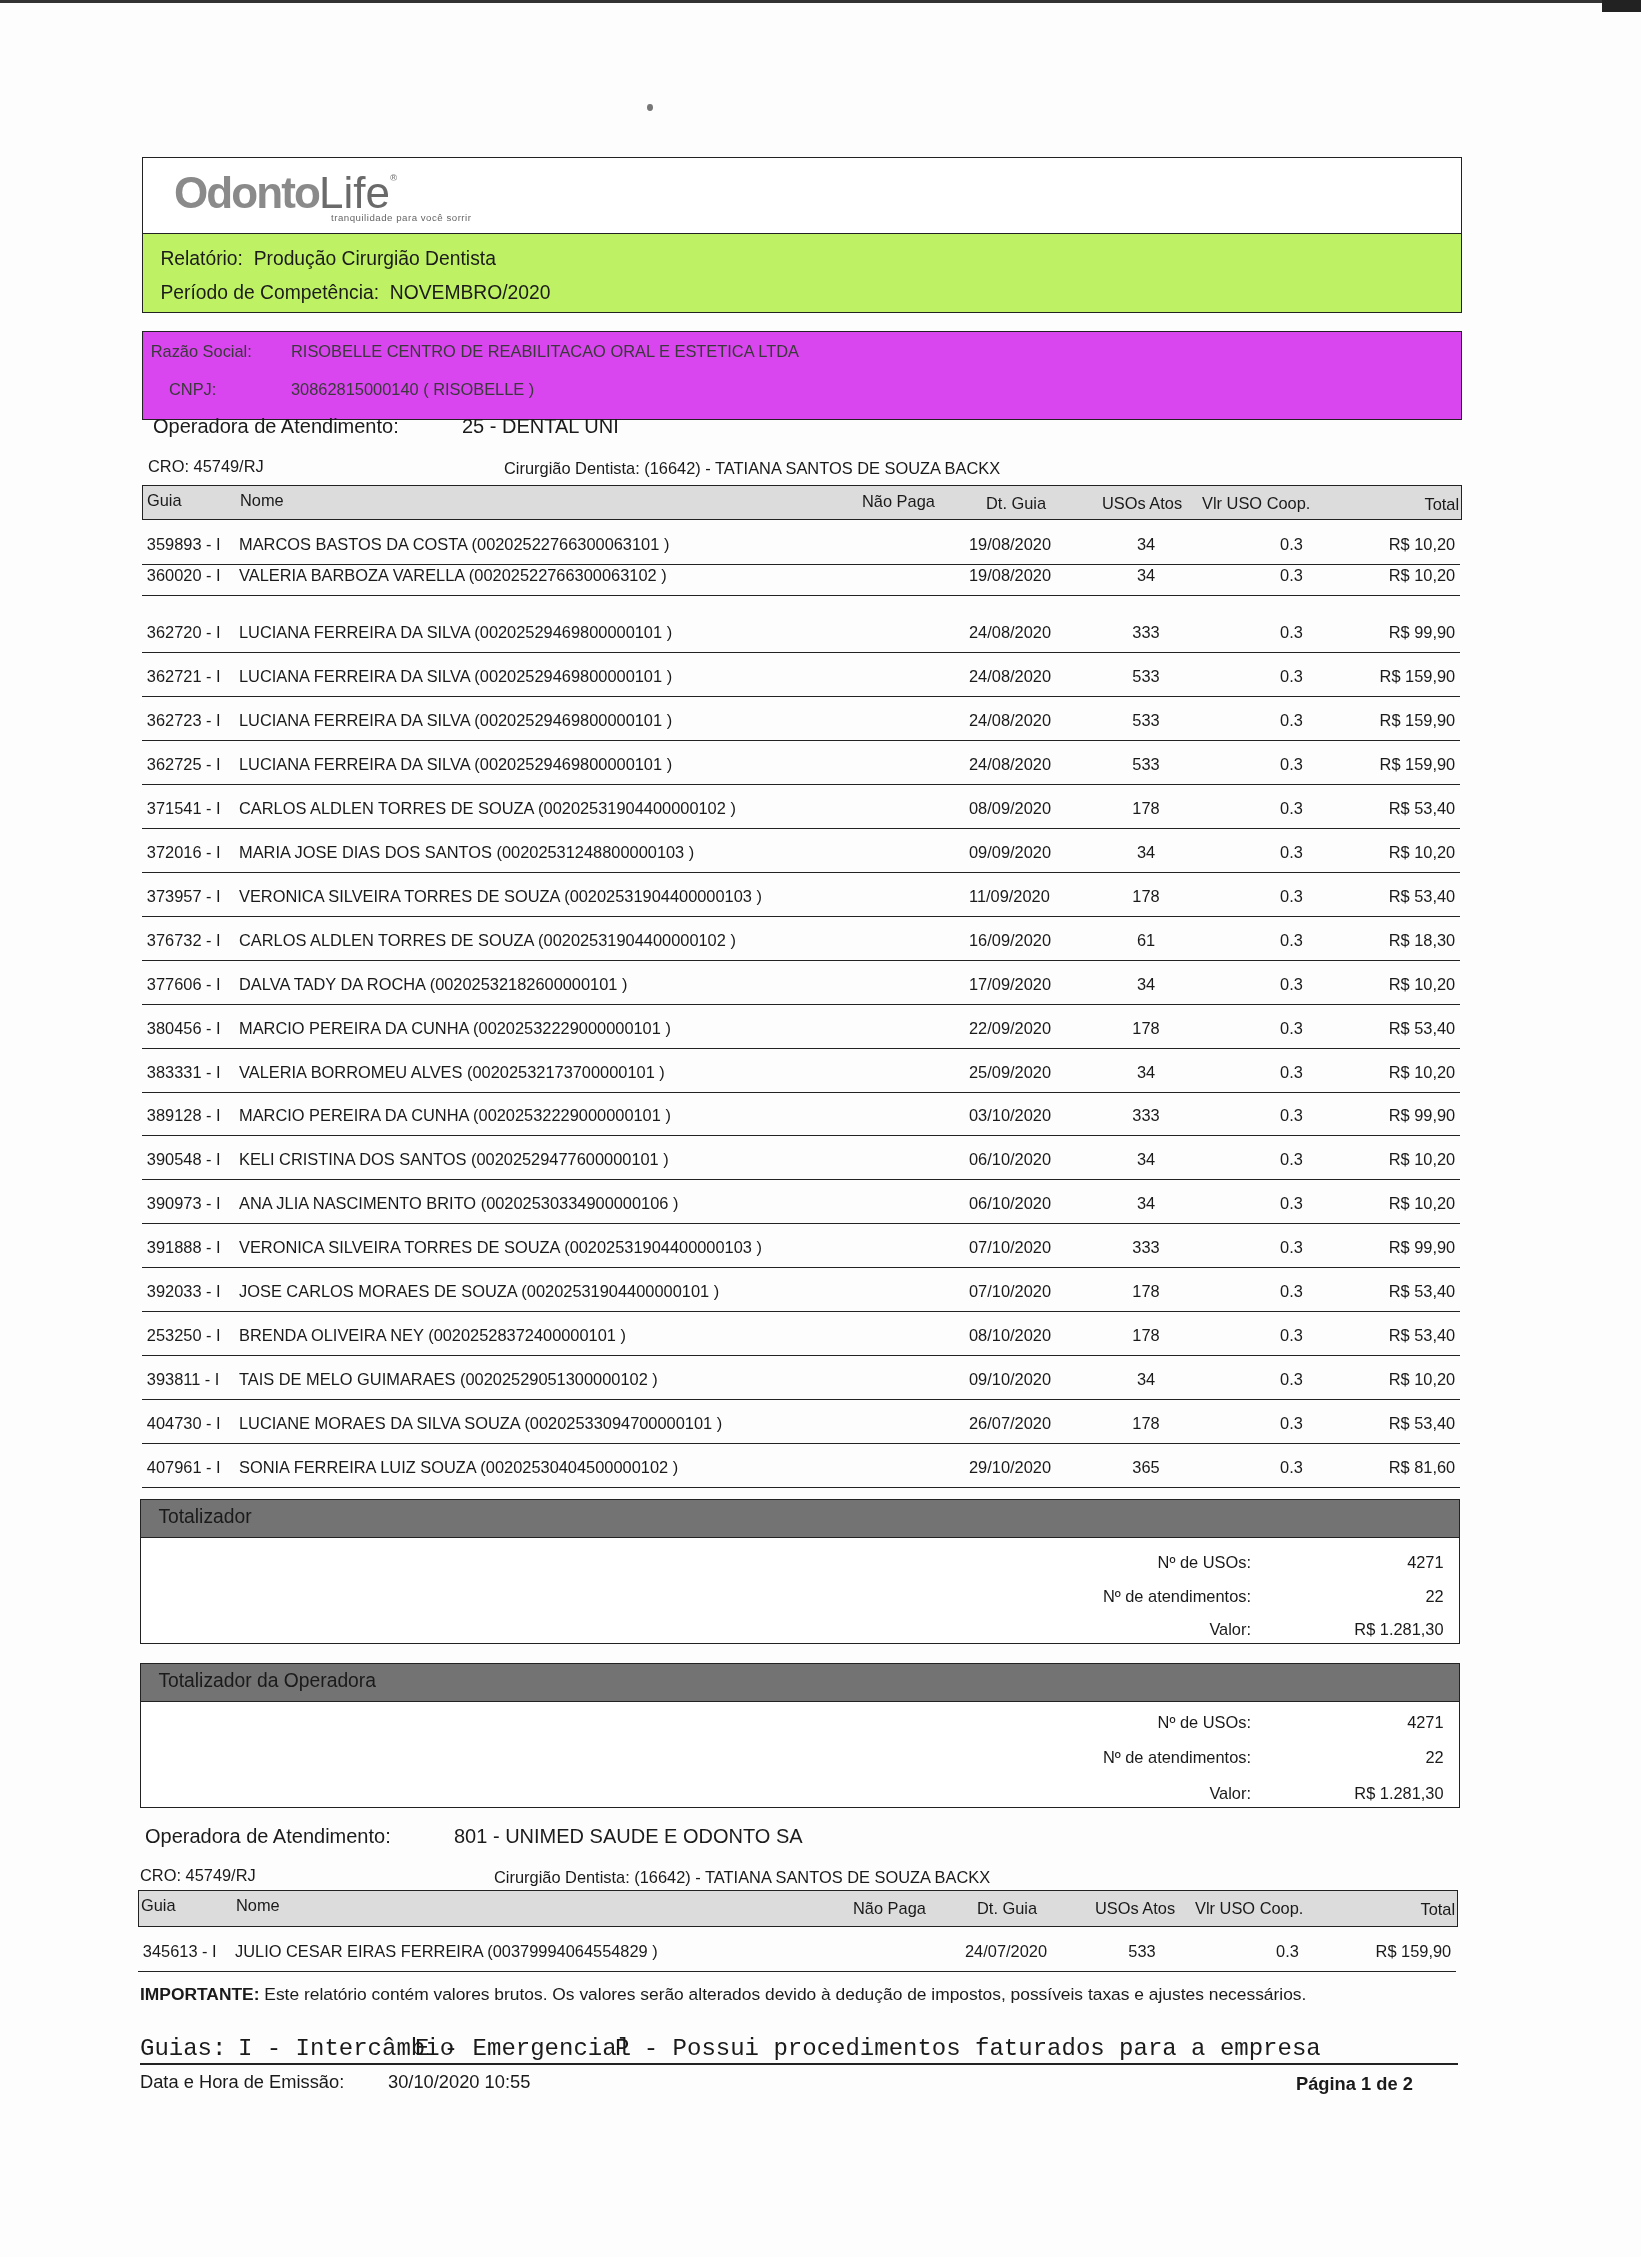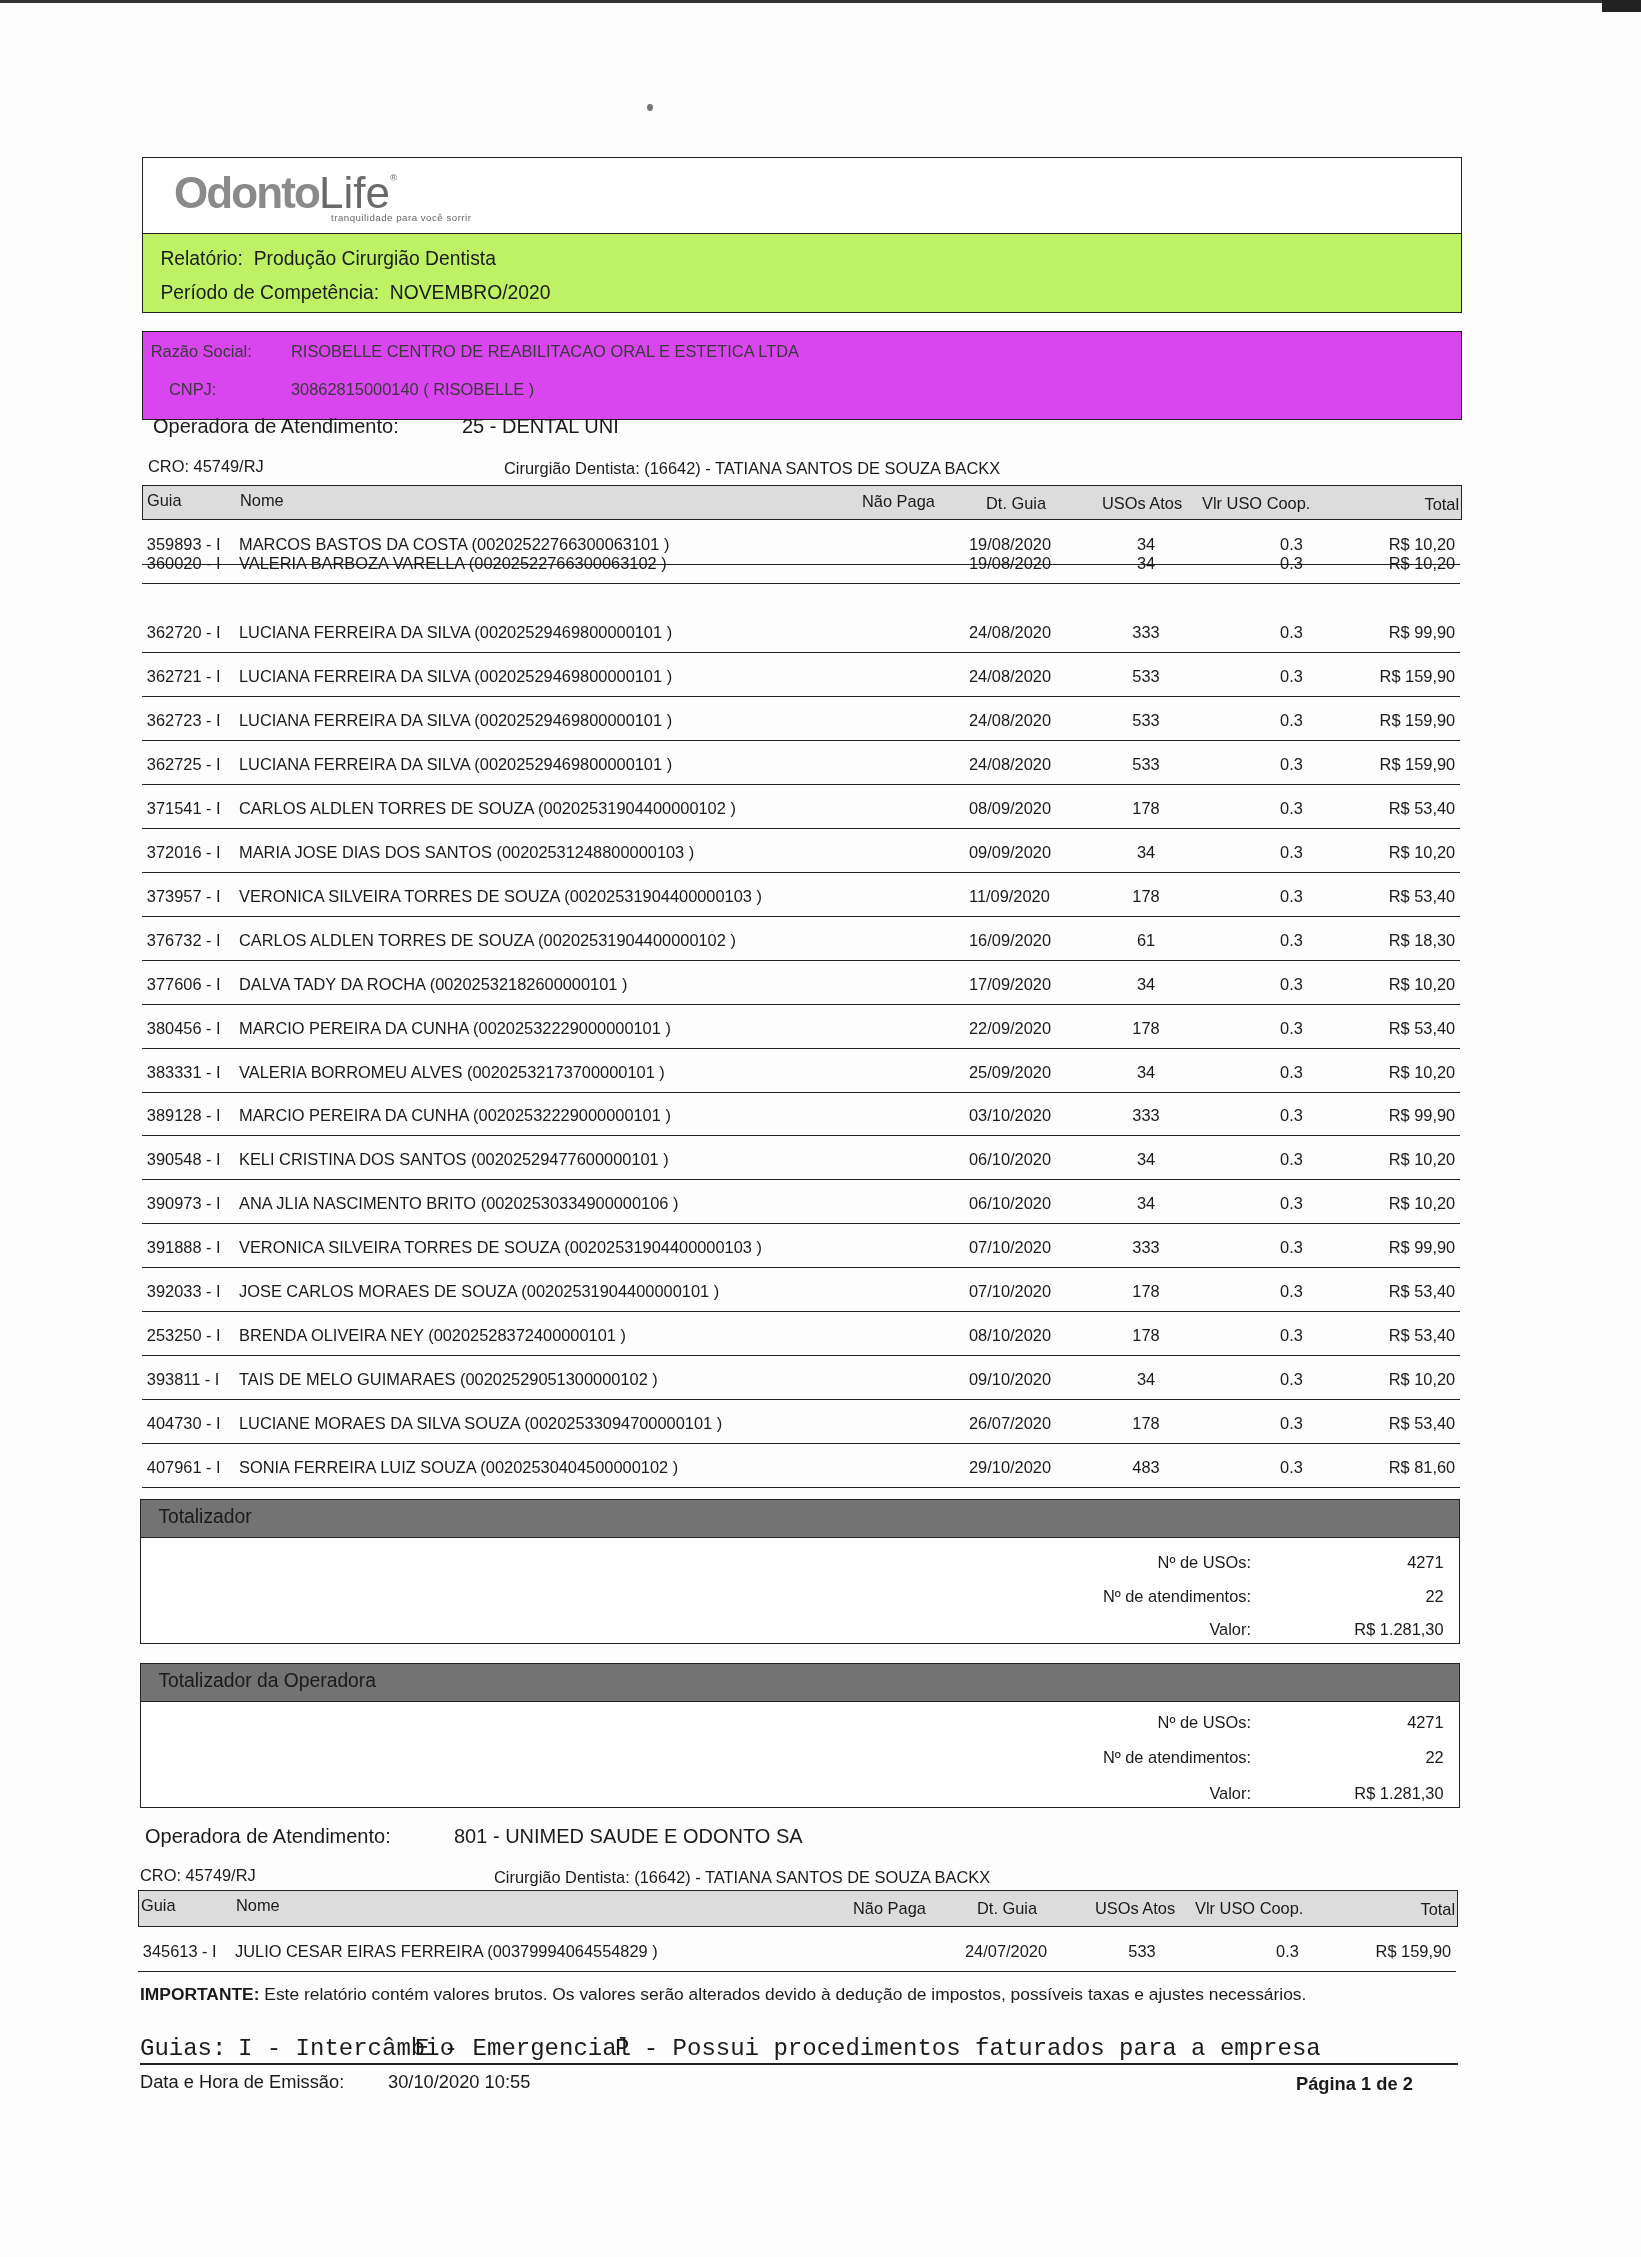"360020 - I" div.abs { top: 540px -> 552px }
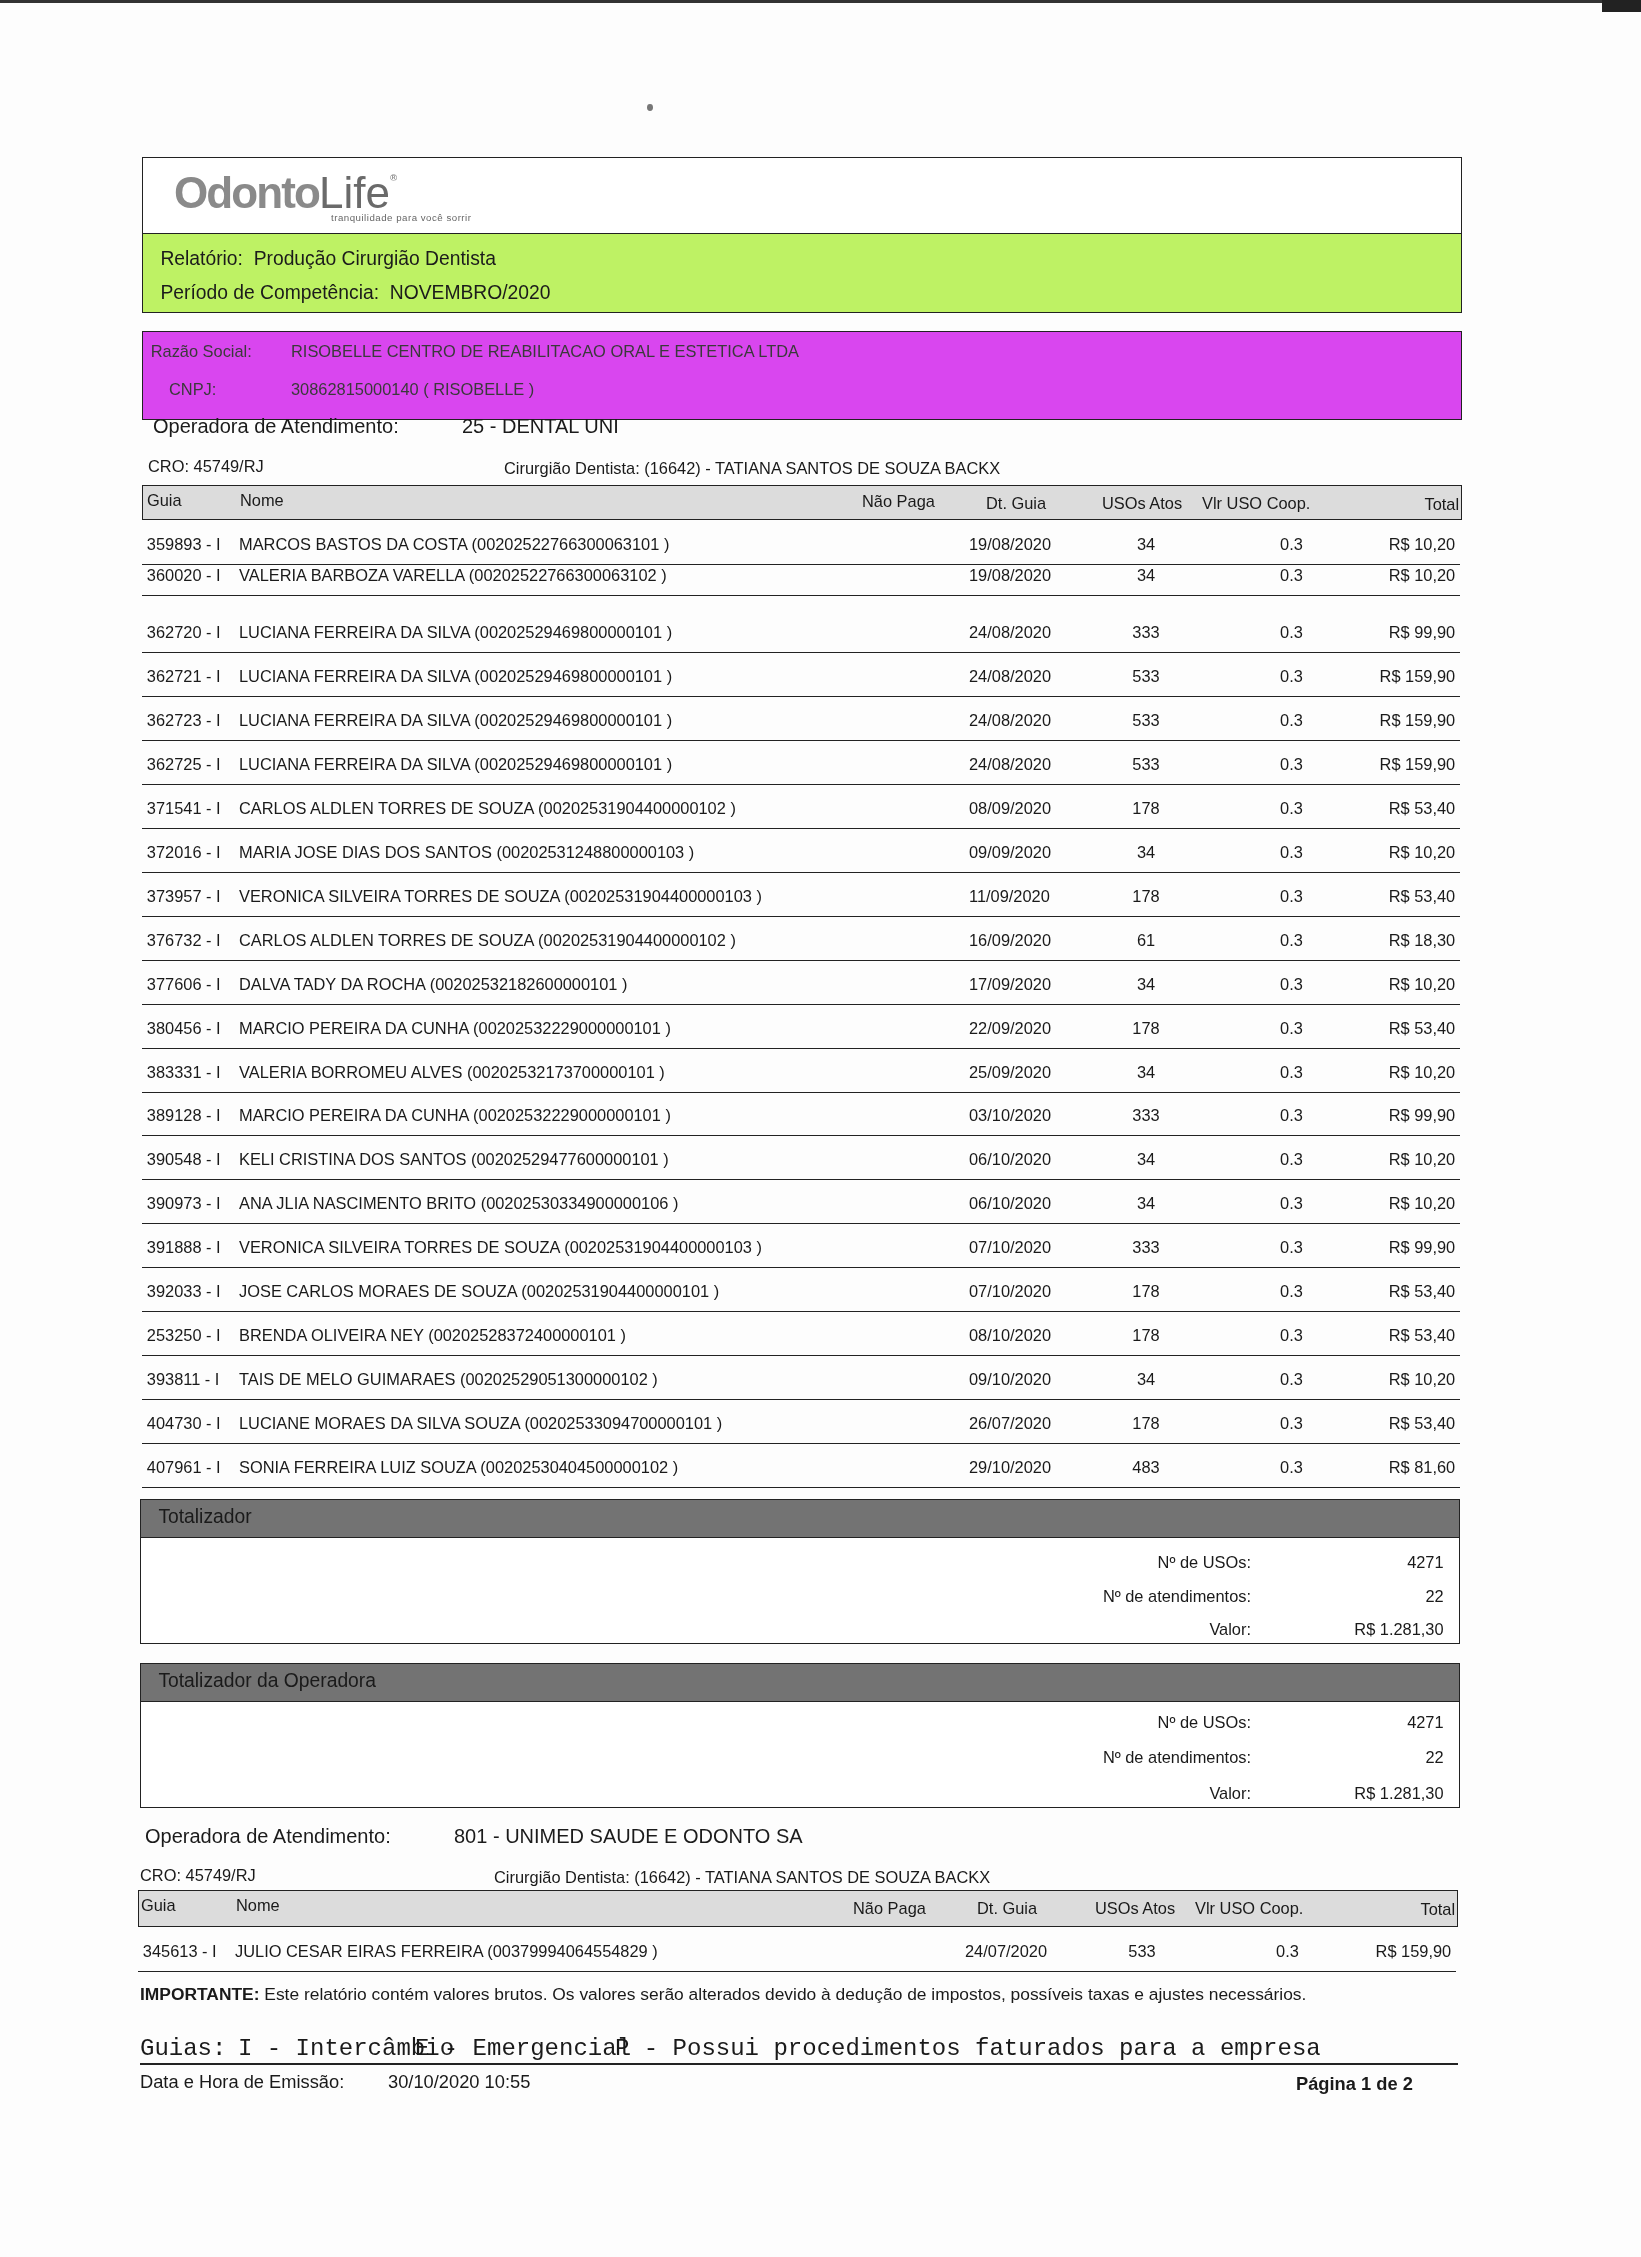"483" span.abs { text: 483 -> 365 }
